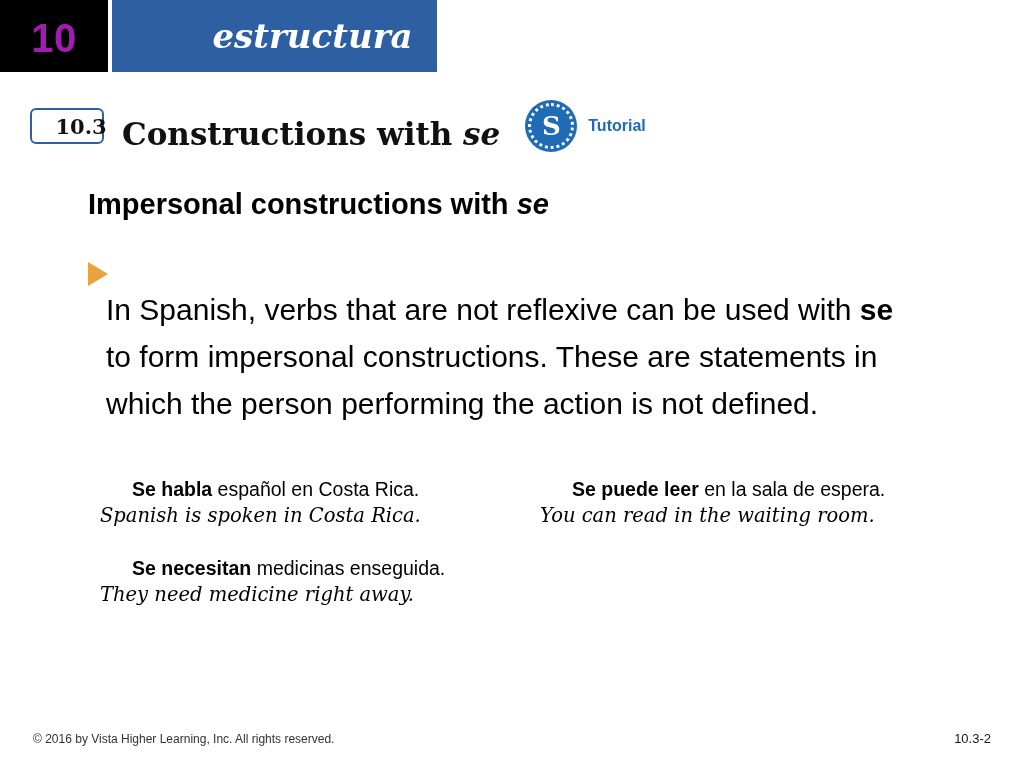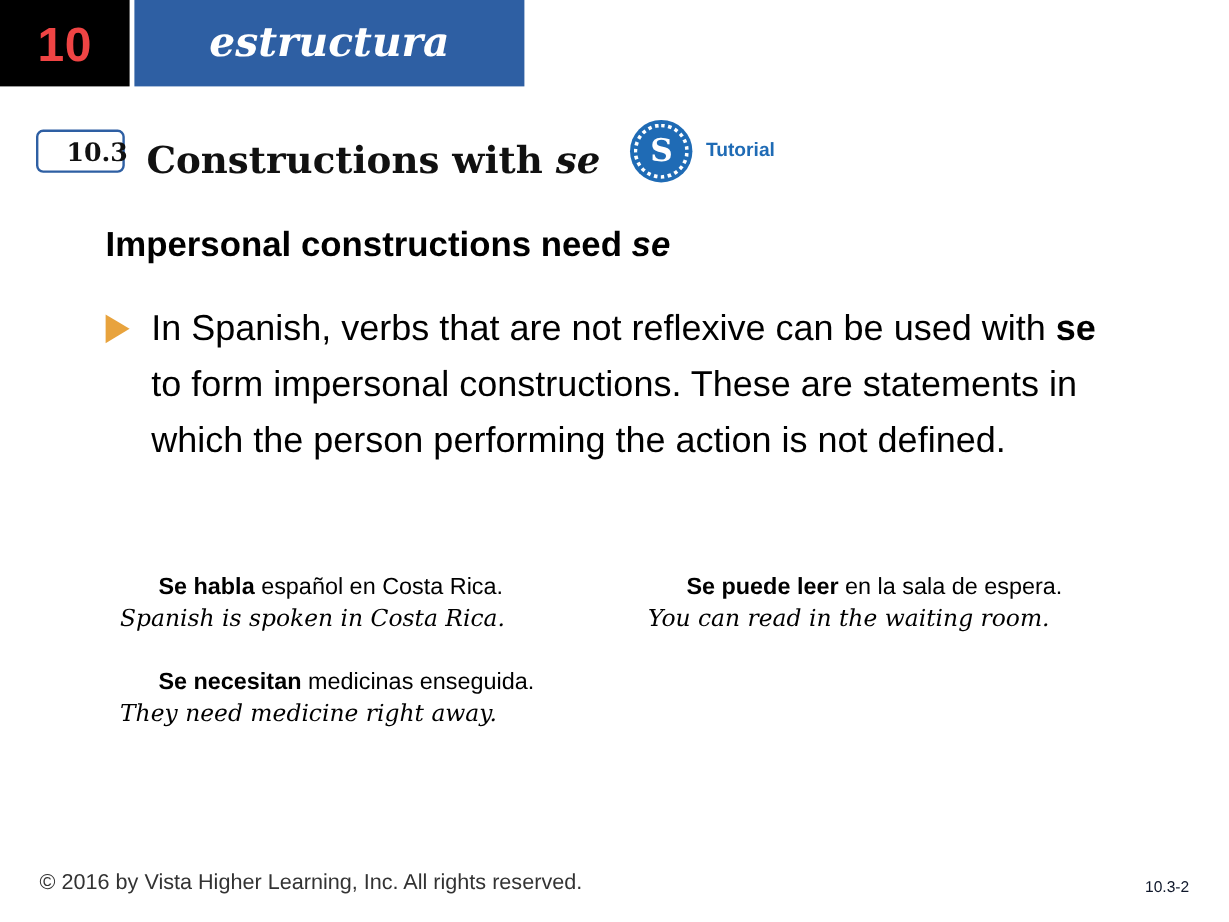"10" .header-number { color: #ef4444 -> #a21caf }
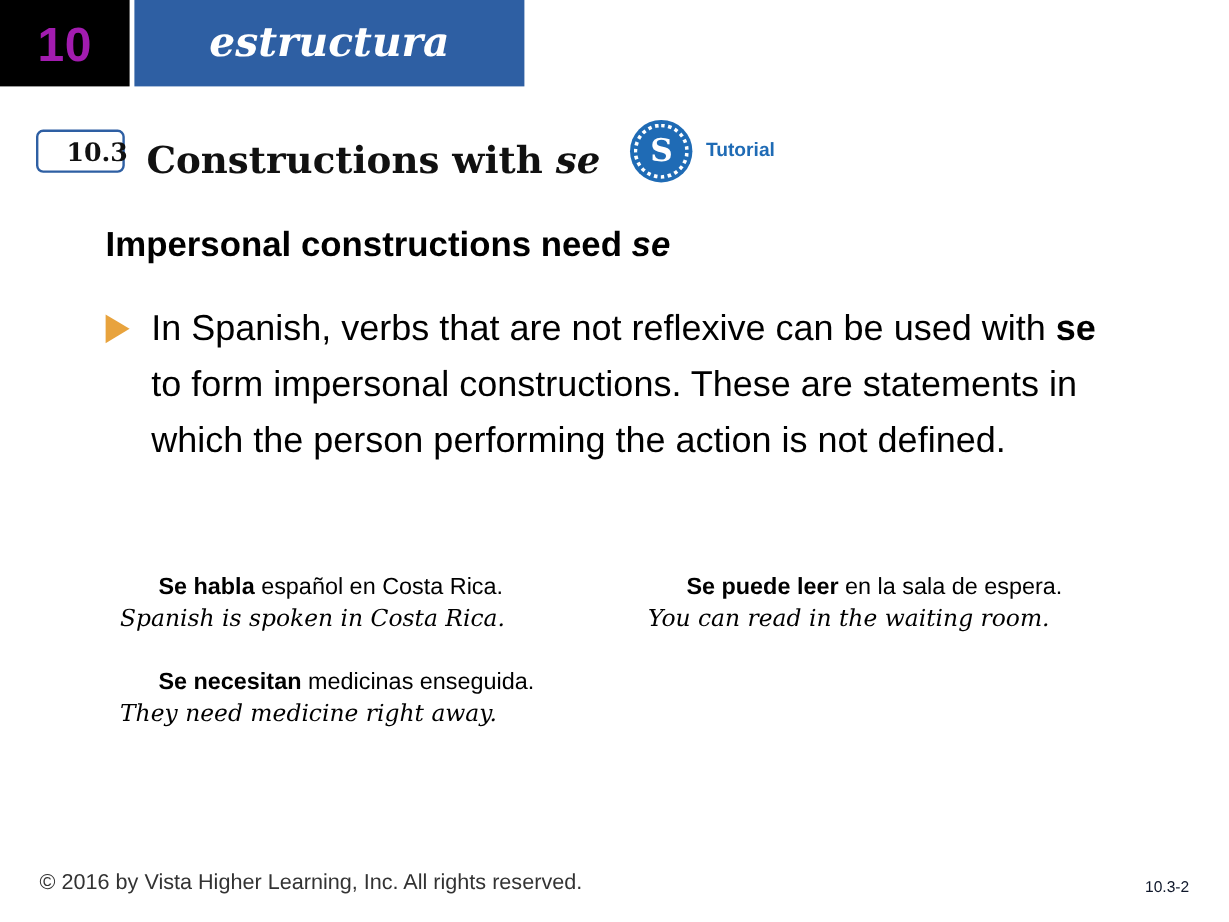"estructura" .header-title { padding-left: none -> 38px }
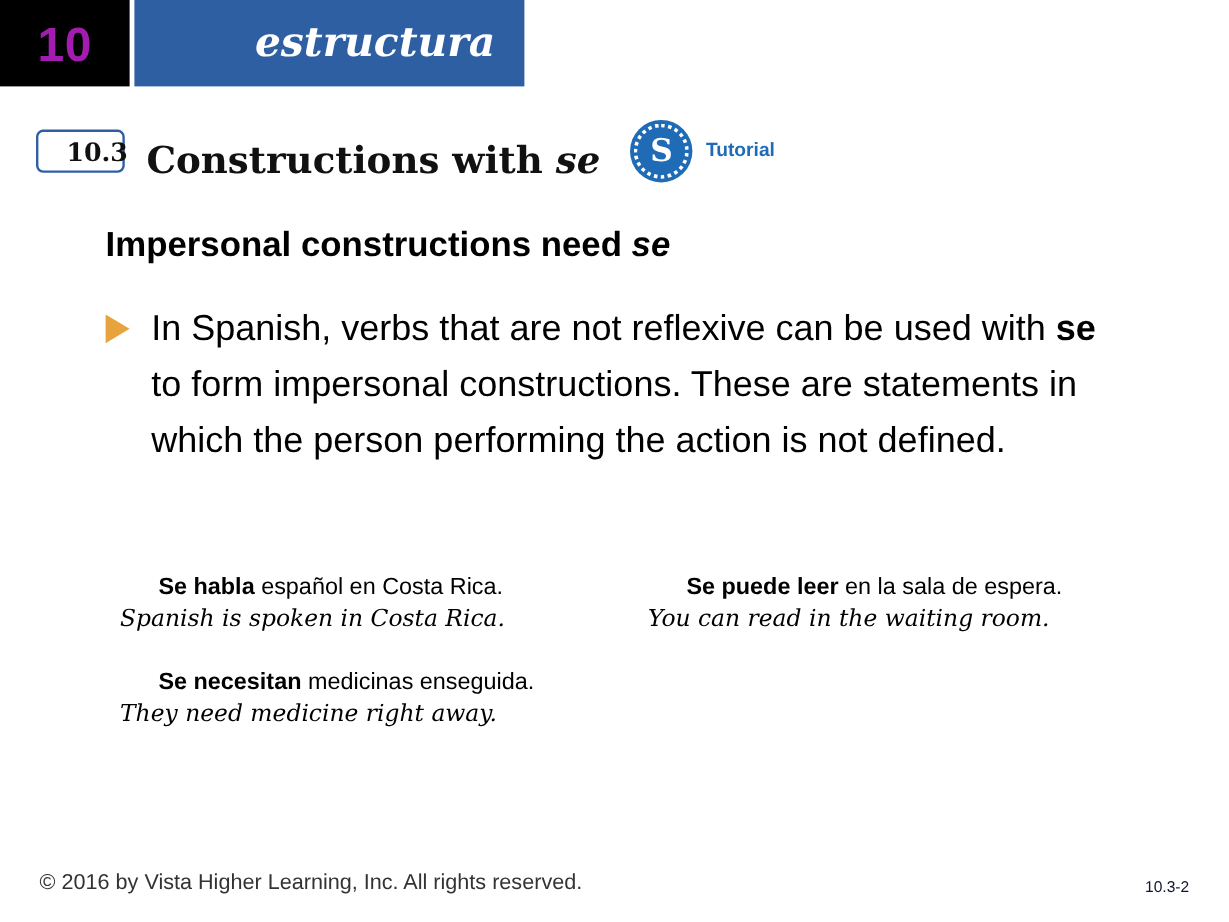"Impersonal constructions need" span { text: need -> with }
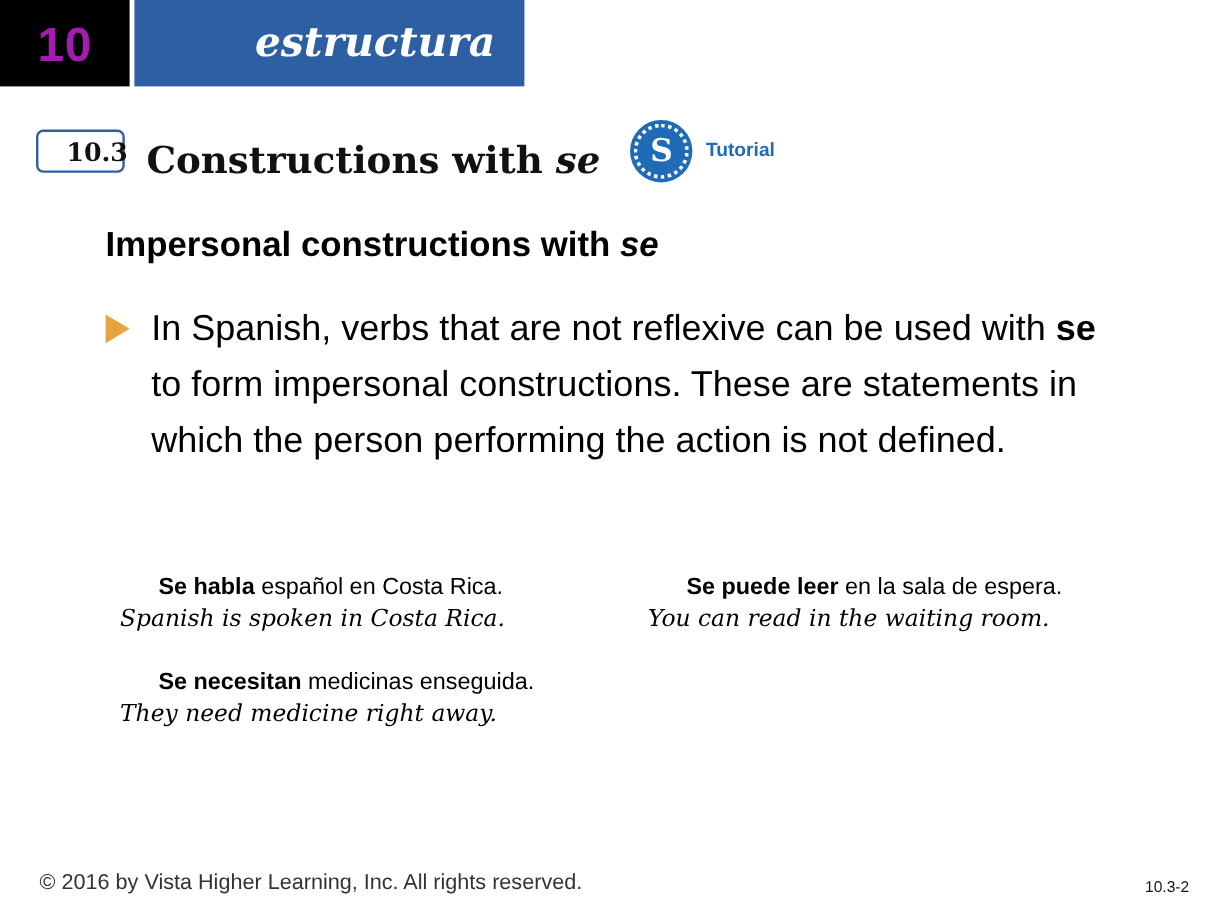"In Spanish, verbs that are" .bullet-block { flex-direction: none -> column }
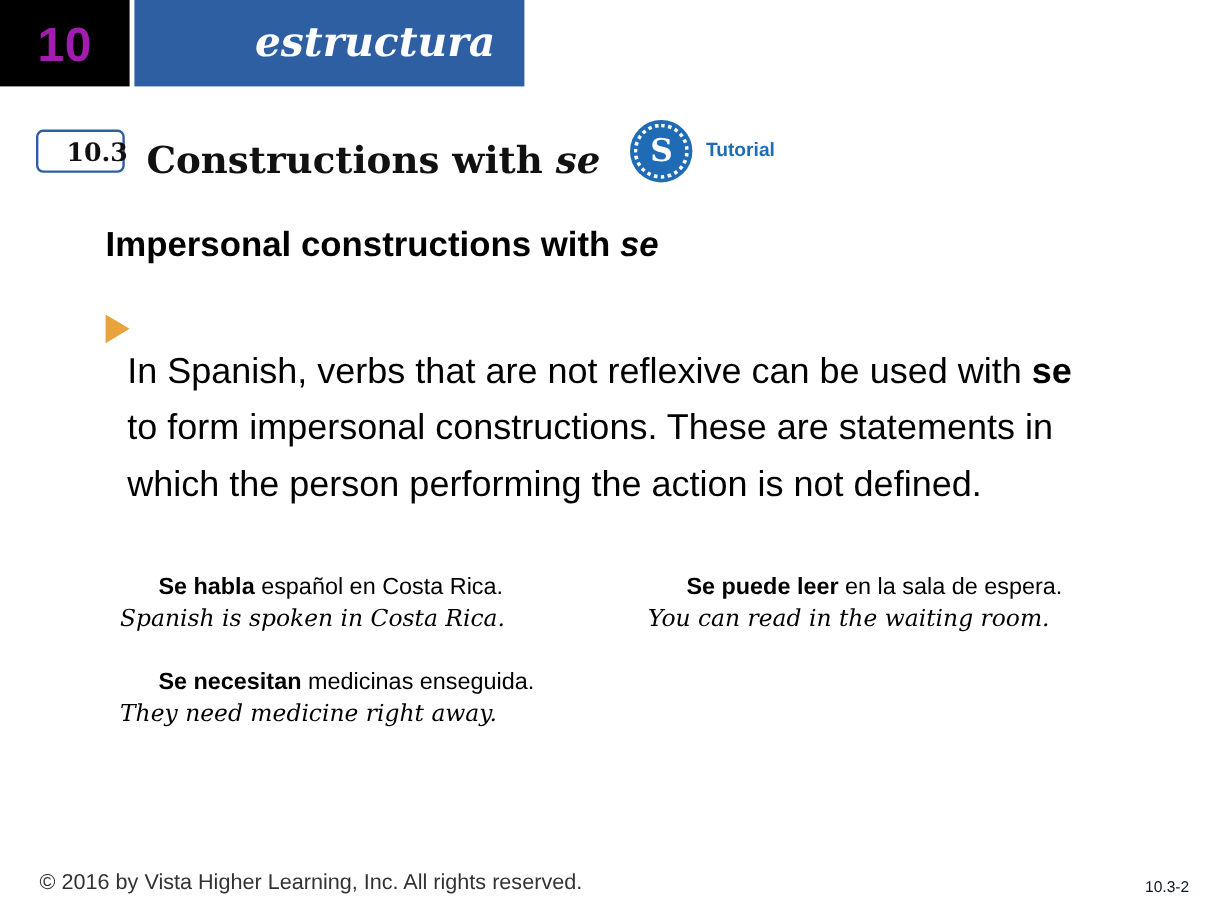"© 2016 by Vista Higher" .footer-copy { font-size: 18px -> 12px }
